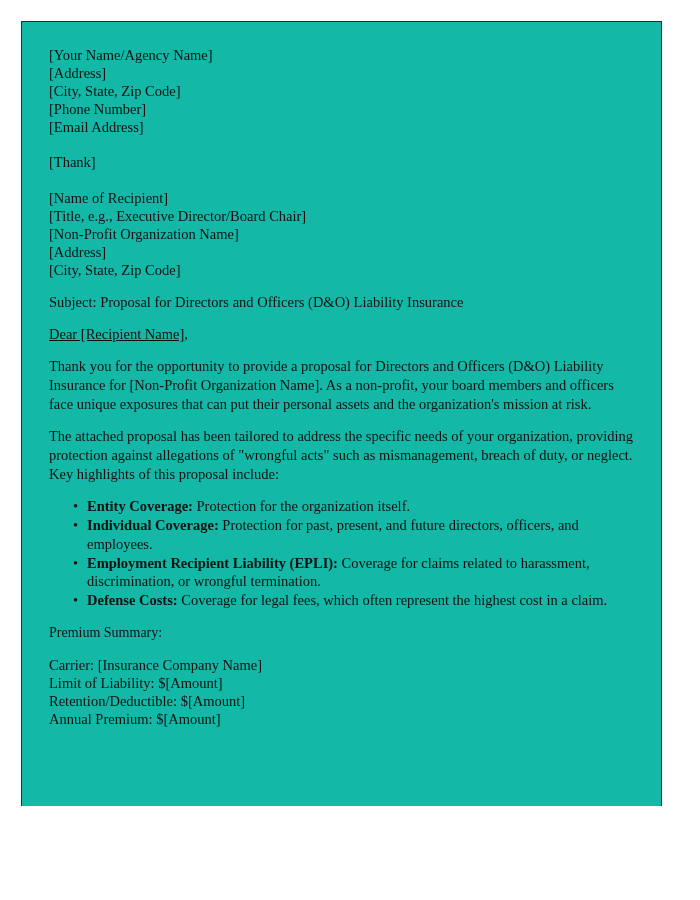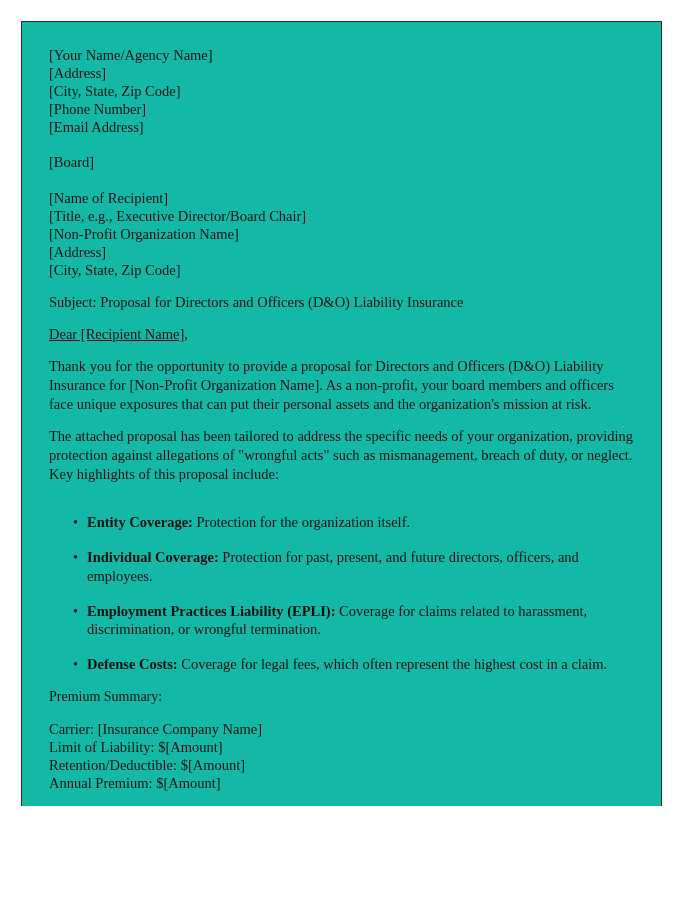"[Board]" div.addr-line { text: Board -> Thank }
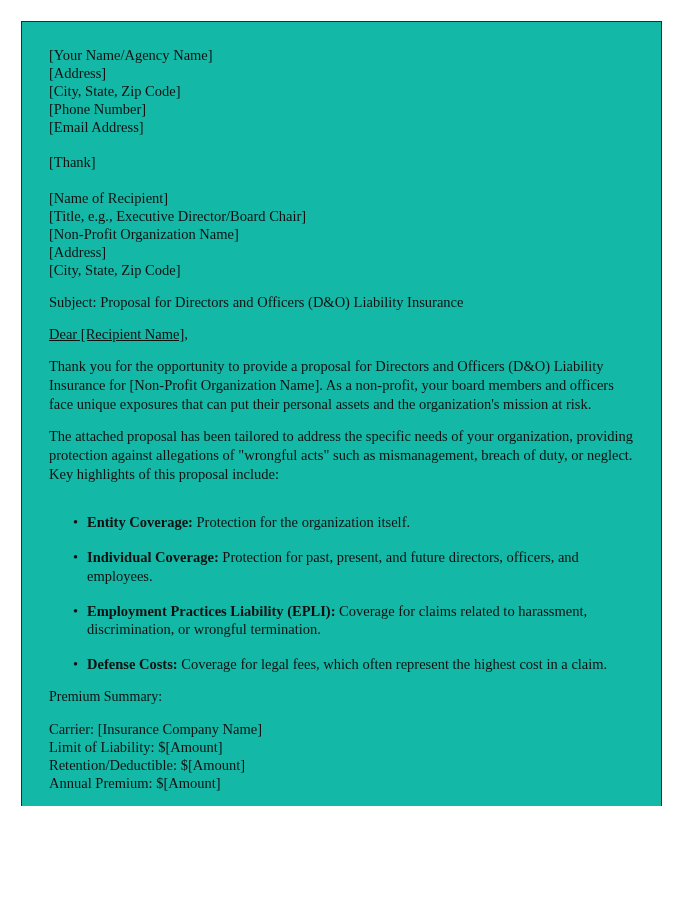"Entity Coverage: Protection for the" ul.highlights li { margin: 16px 0 0 0 -> 0 0 0 0 }
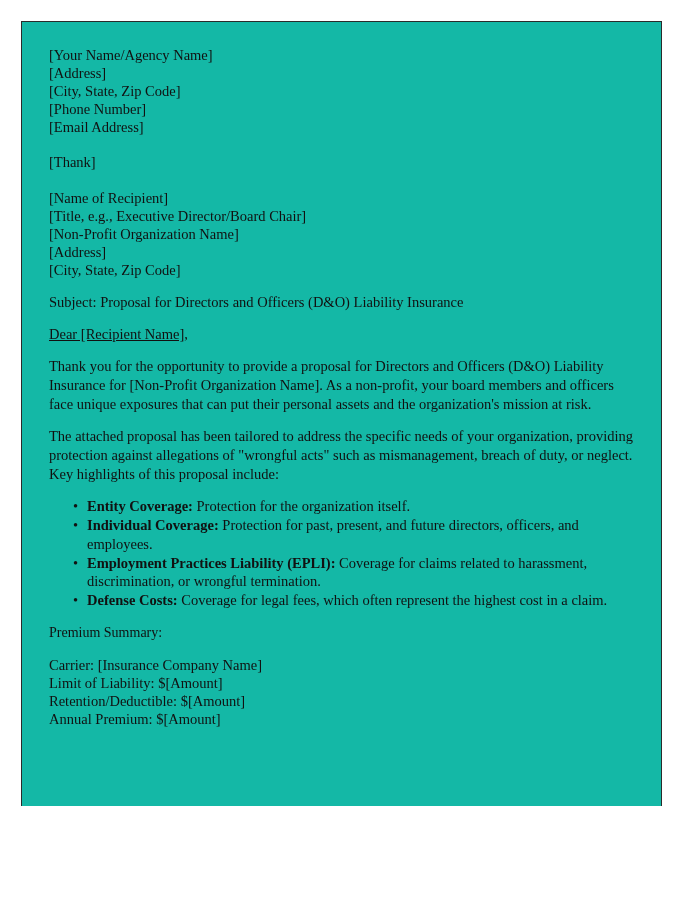"Employment Practices Liability (EPLI):" span.lead { text: Practices -> Recipient }
